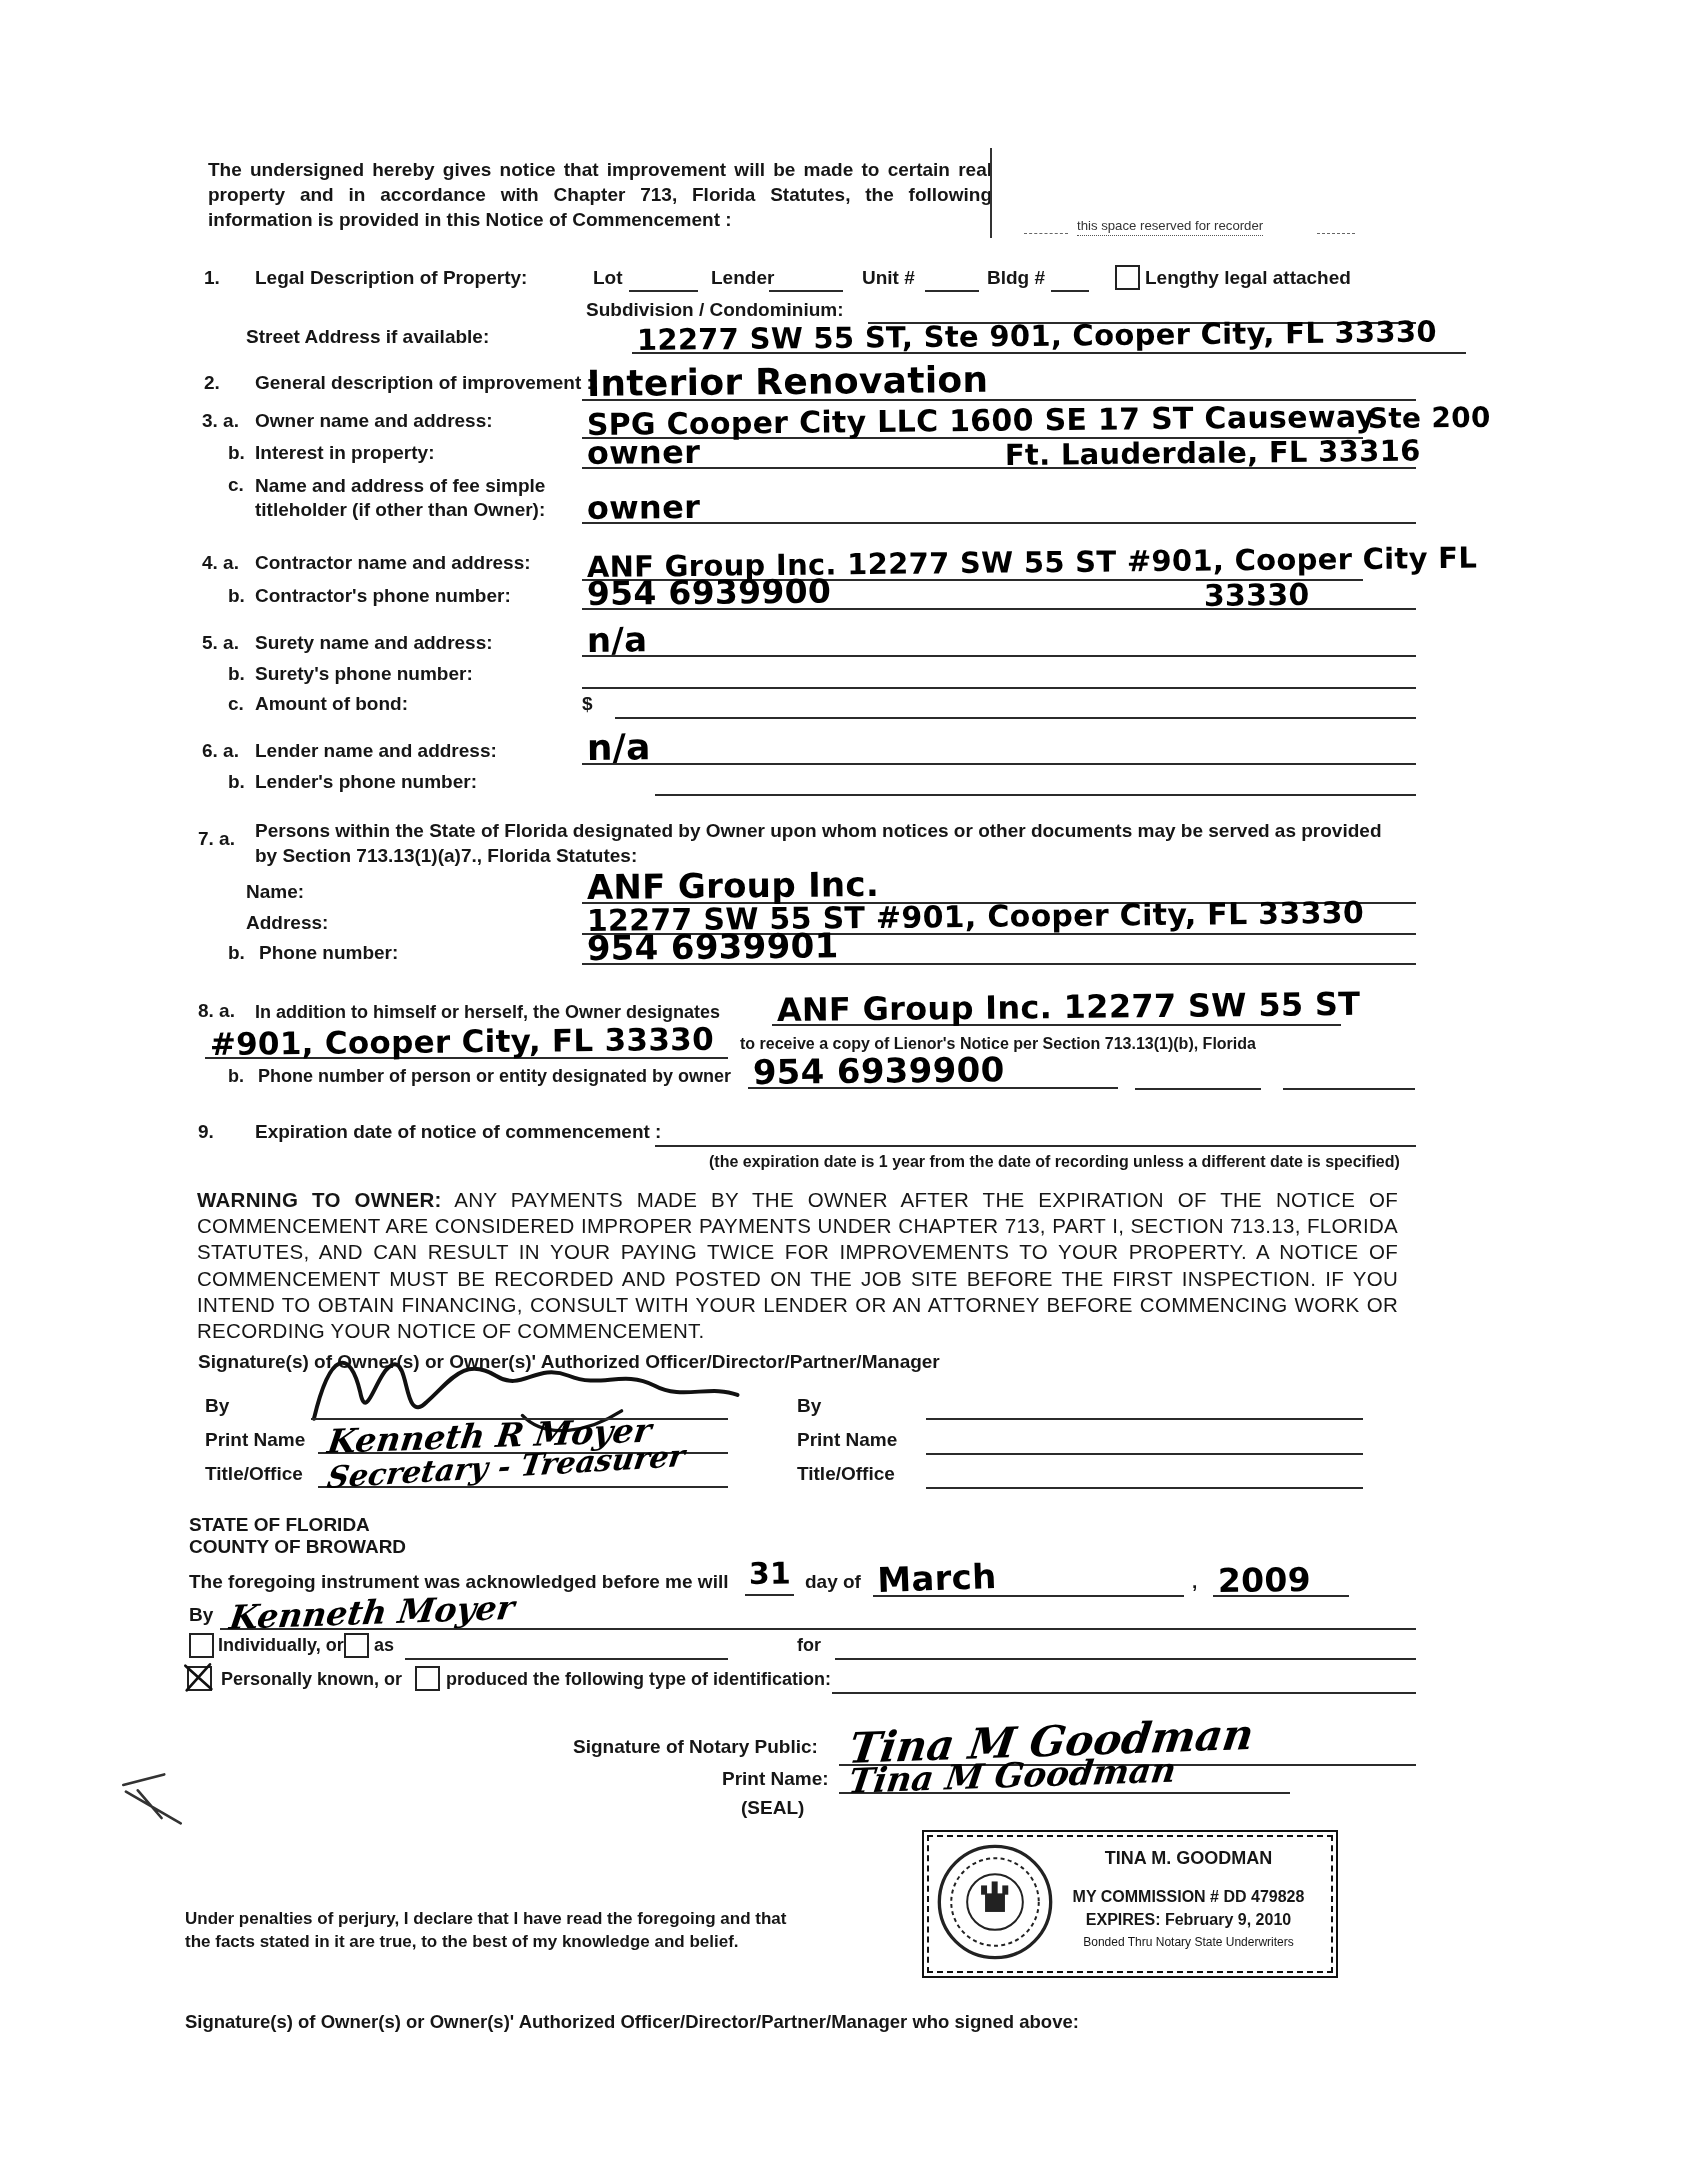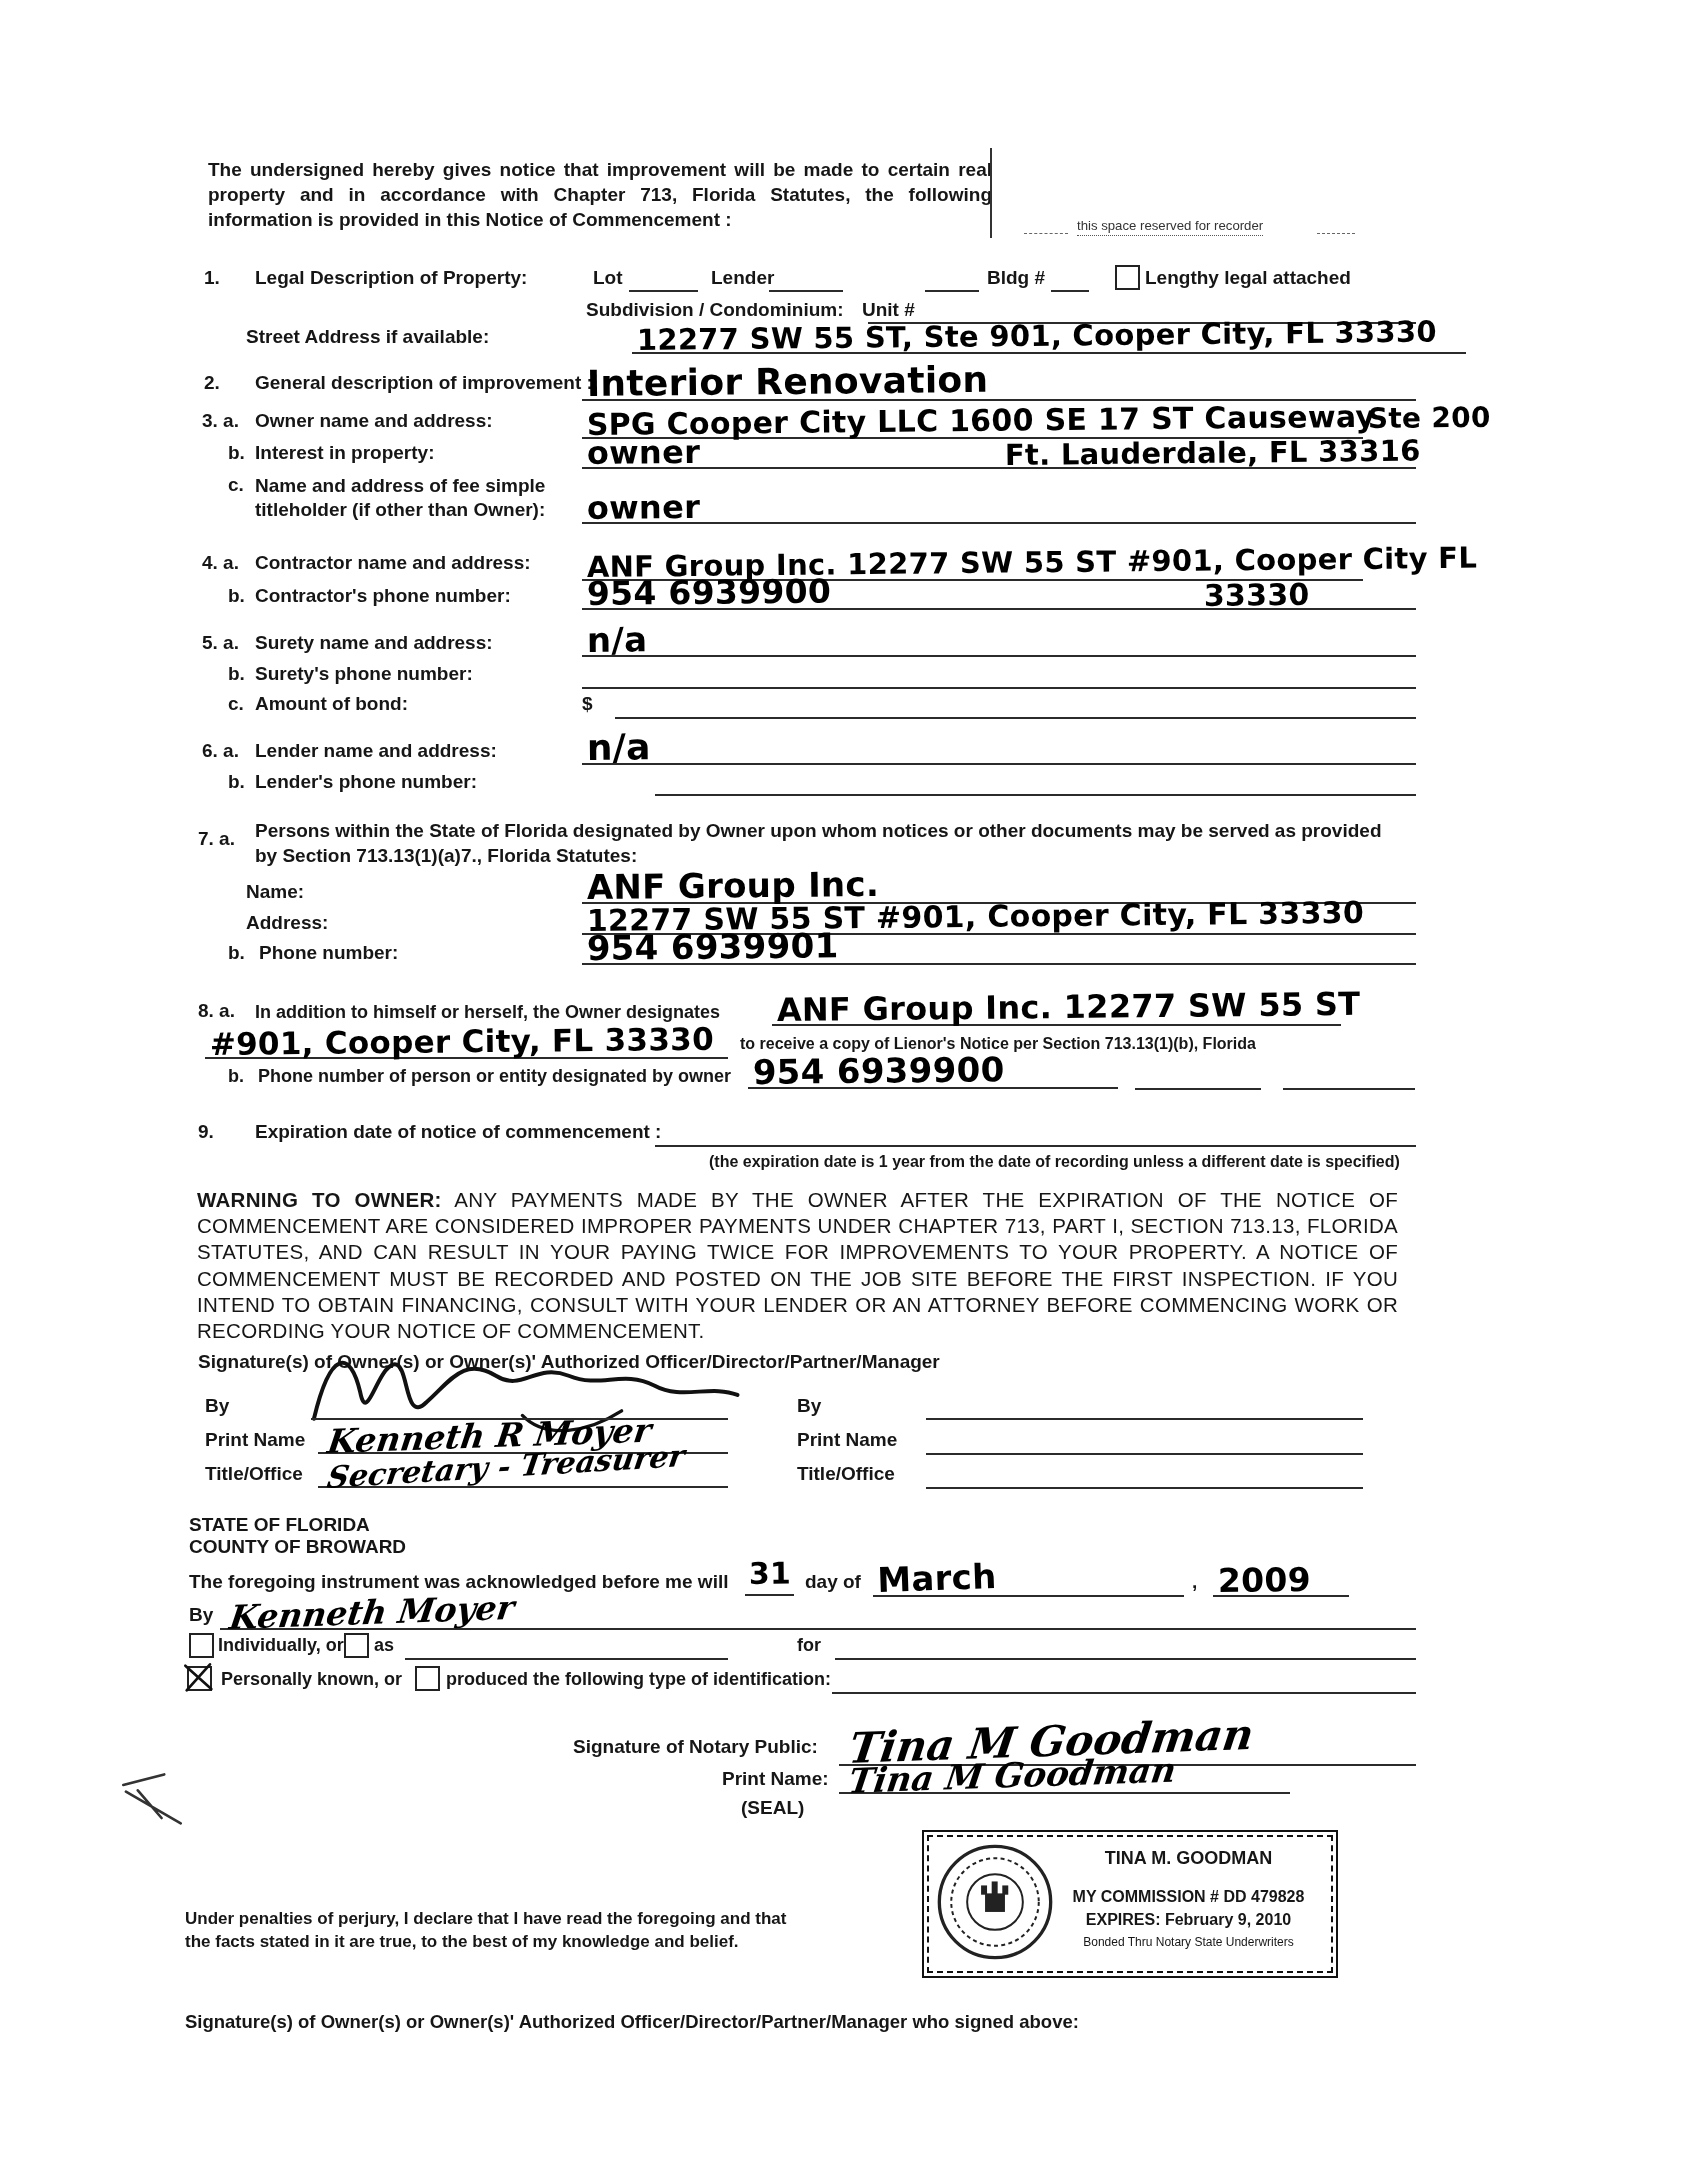"Unit #" span.abs { margin-top: 32px -> none }
